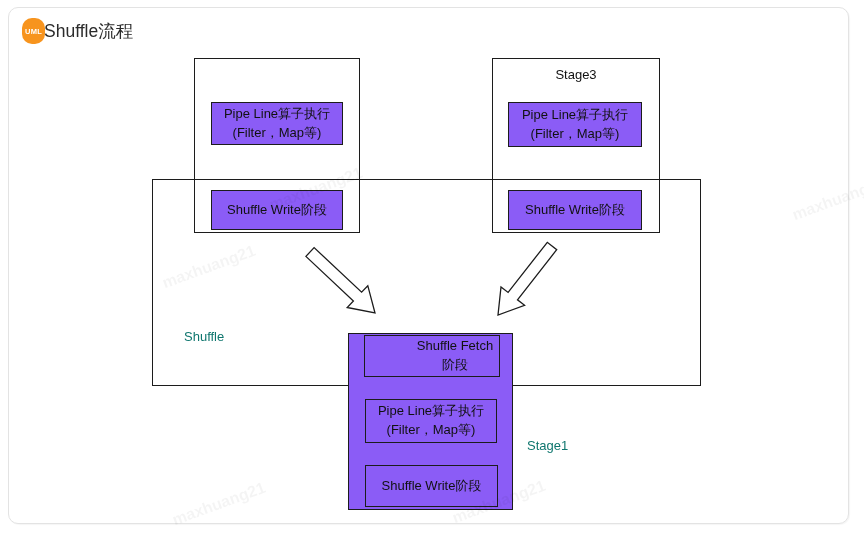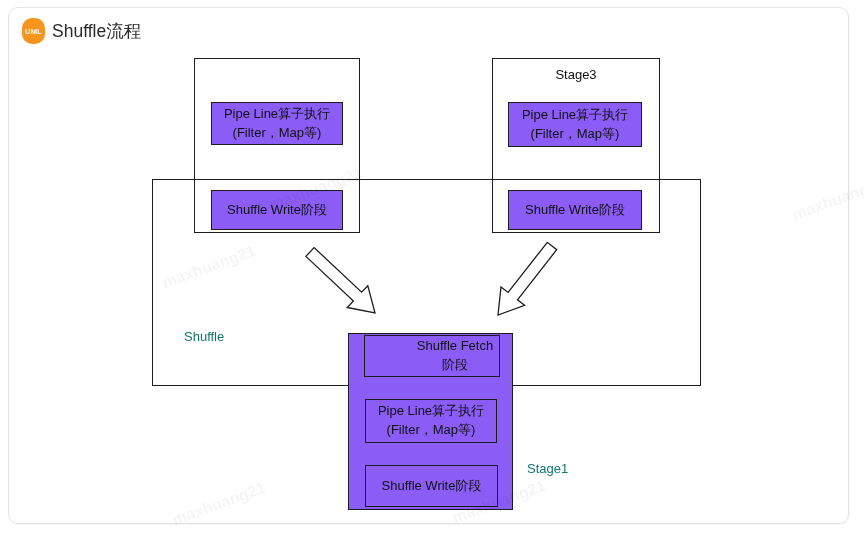"Shuffle流程" .page-title { left: 52px -> 44px }
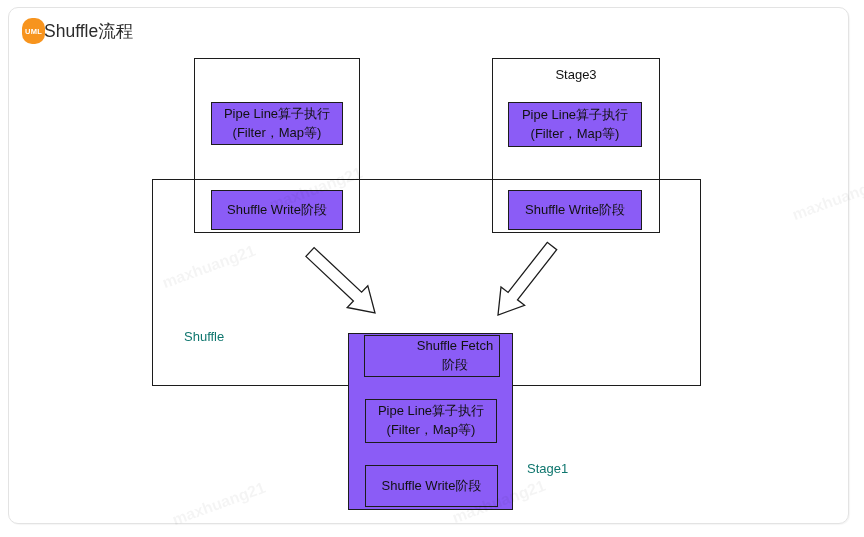"Stage1" .stage1-label { top: 429px -> 406px }
